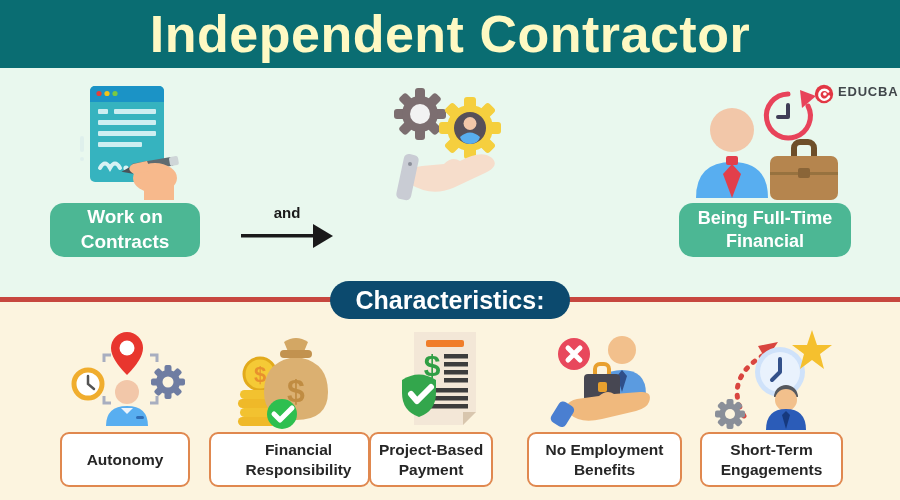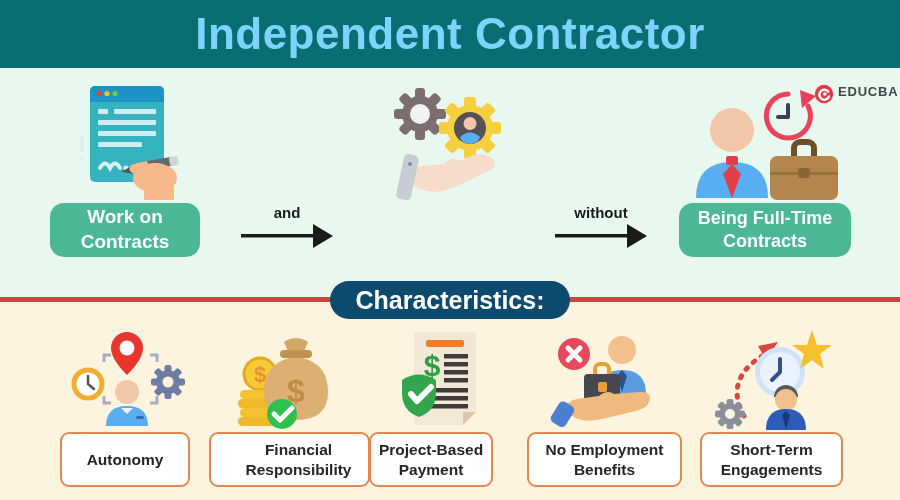"Independent Contractor" .header h1 { color: #7dd3fc -> #fef9c3; font-size: 44px -> 52px }
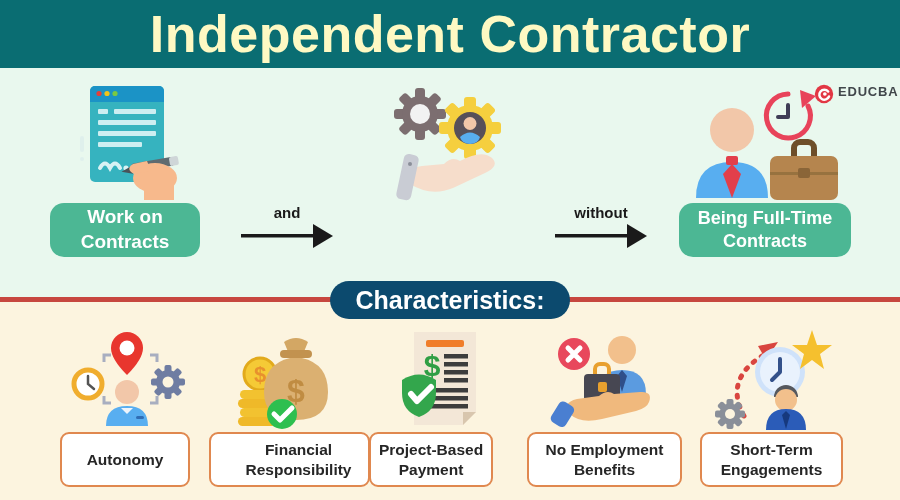"without" div.connector { html: <div> <span>without</span> <svg> <rect></rect> <polygon></polygon> </svg> </div> -> none }
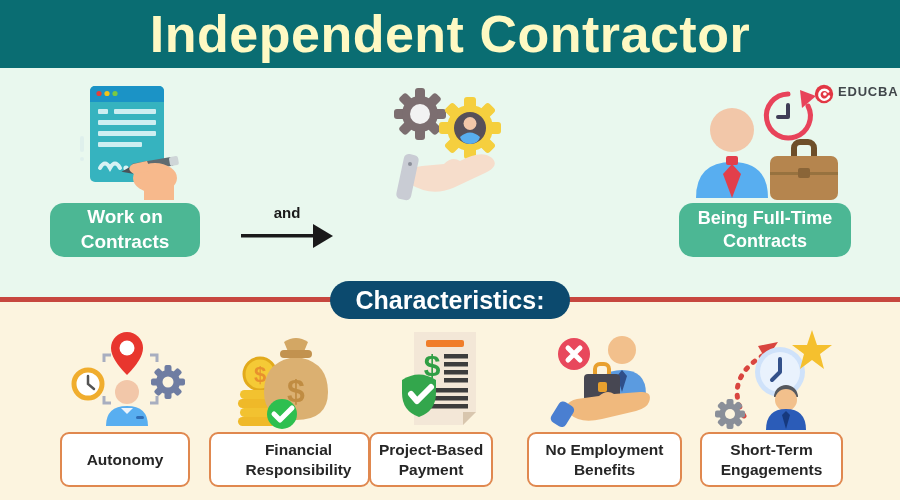"Being Full-Time Contracts" div.pill-btn { text: Contracts -> Financial }
